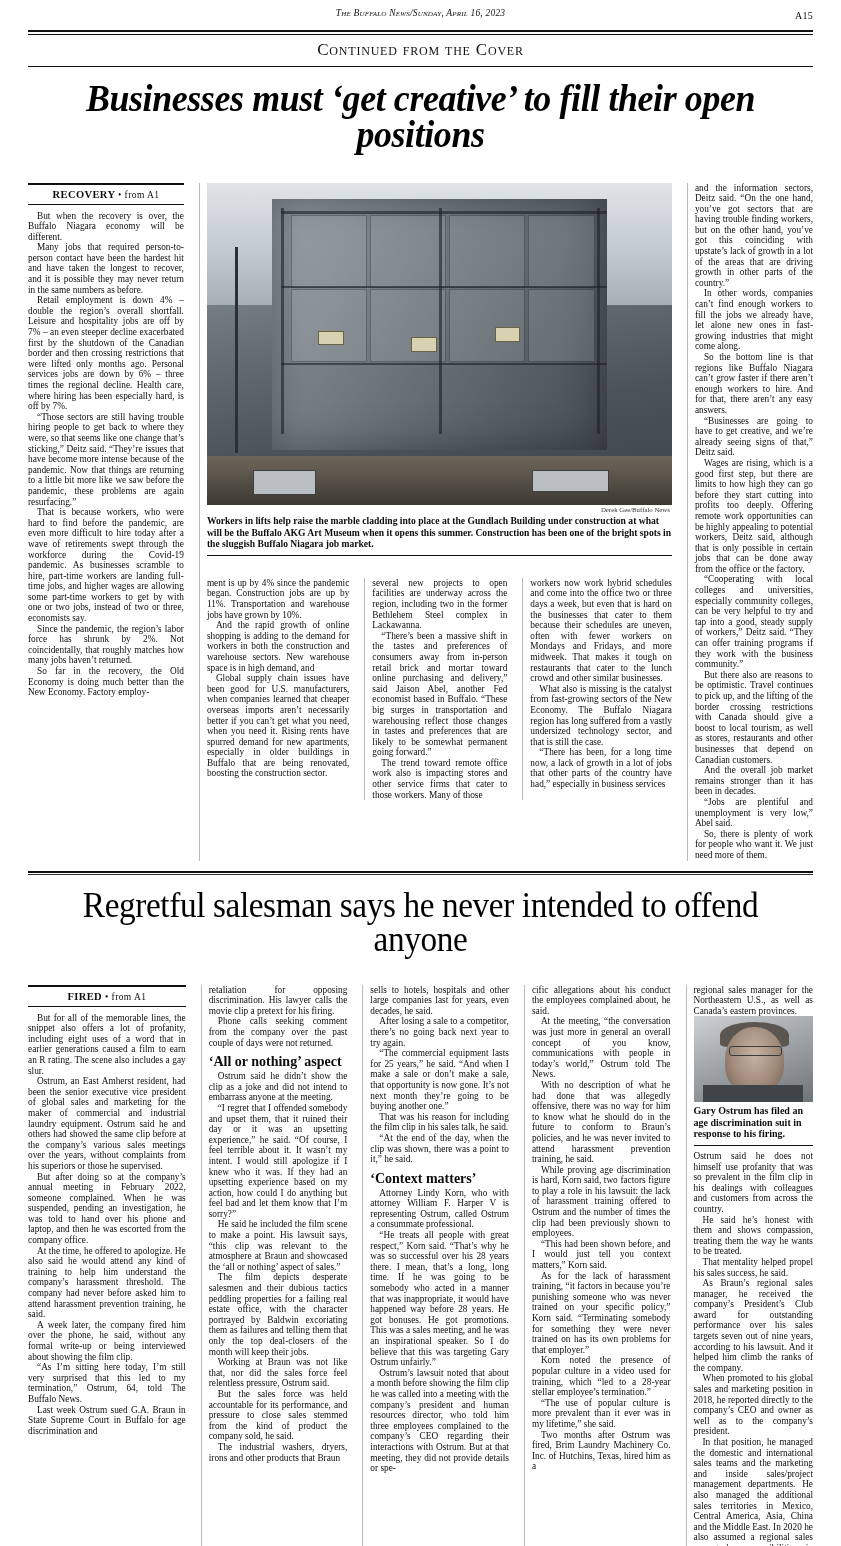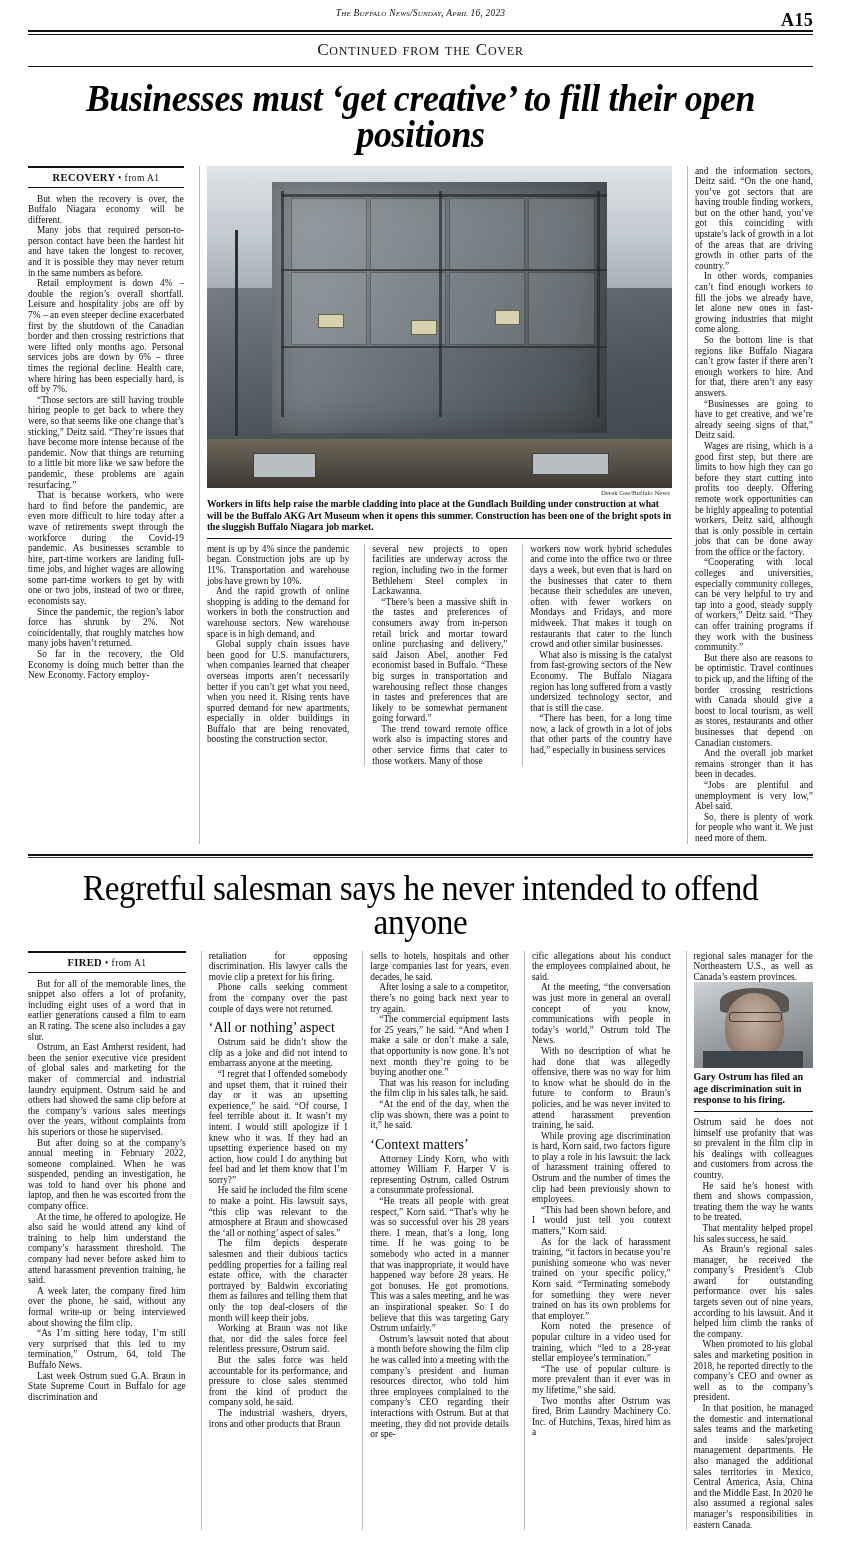"A15" .masthead-page { font-size: 18px -> 10px; font-weight: bold -> normal }
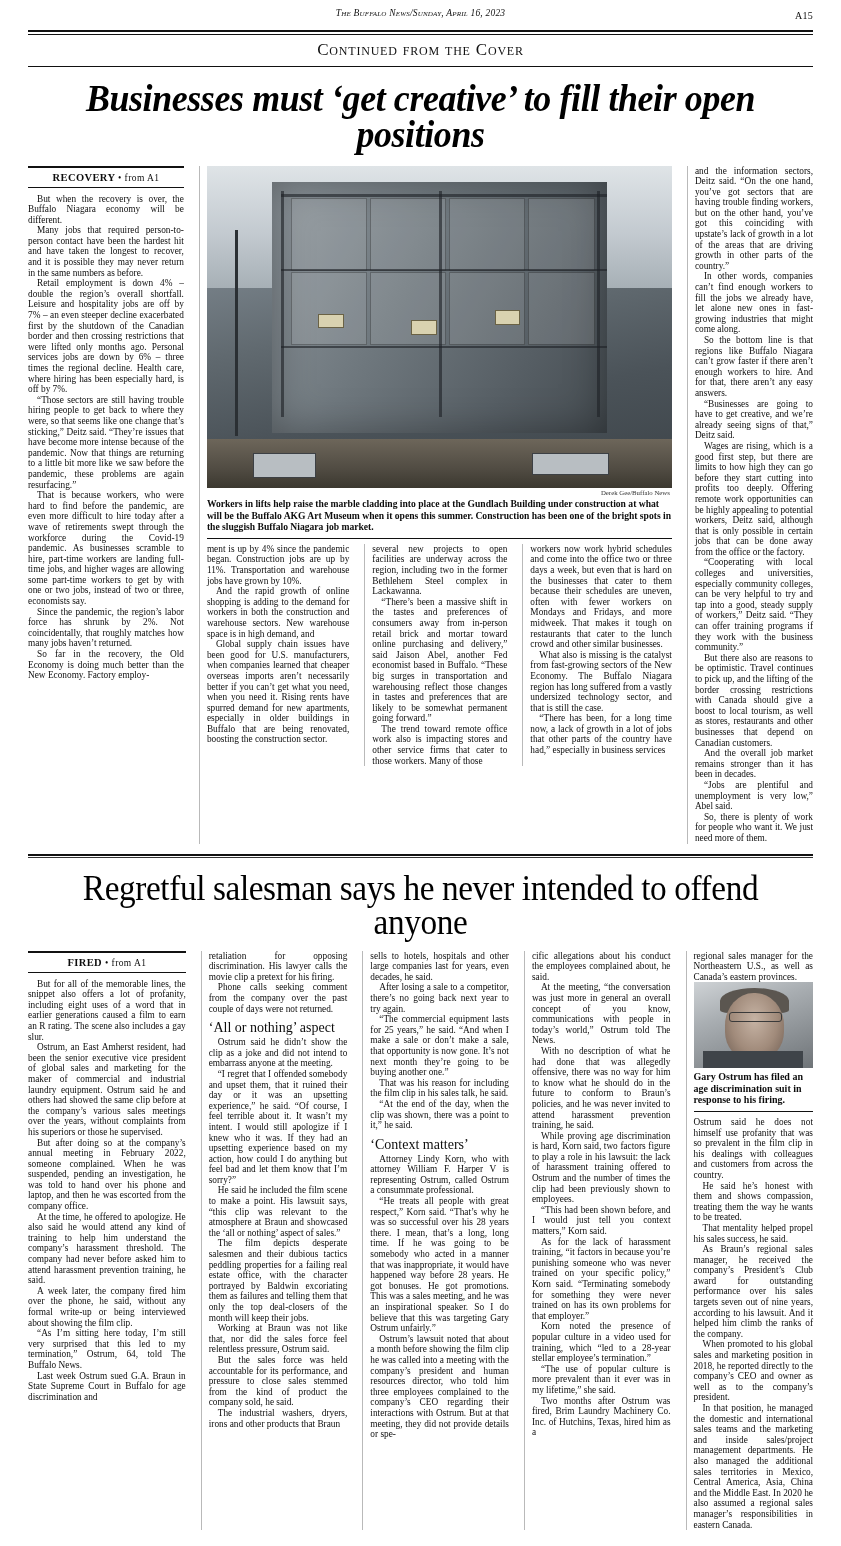"RECOVERY • from A1" .cols { margin-top: none -> 17px }
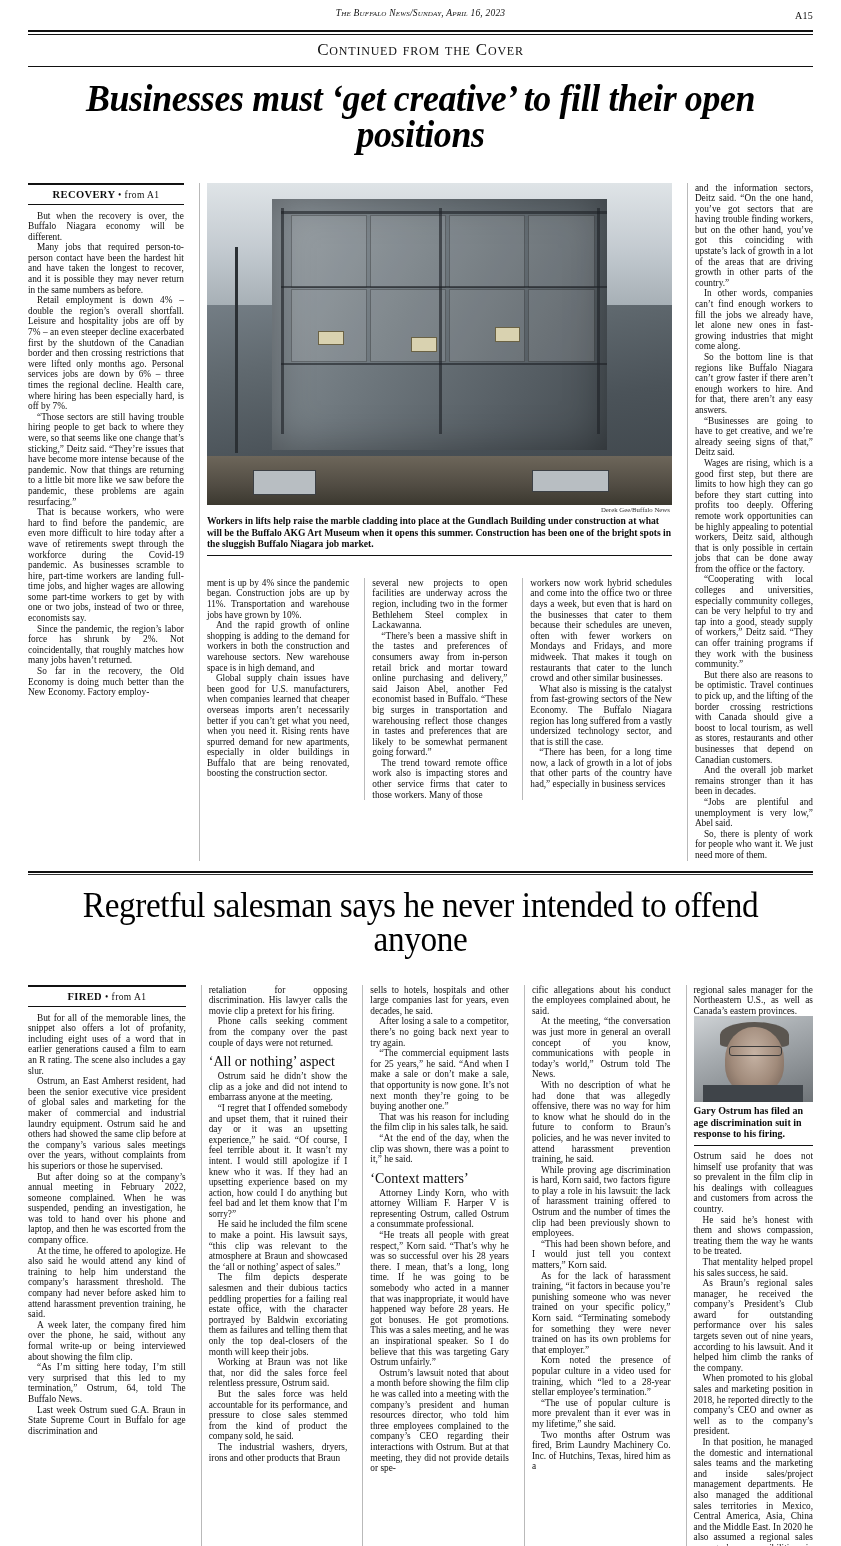"‘All or nothing’ aspect" .subhead { font-weight: normal -> bold }
